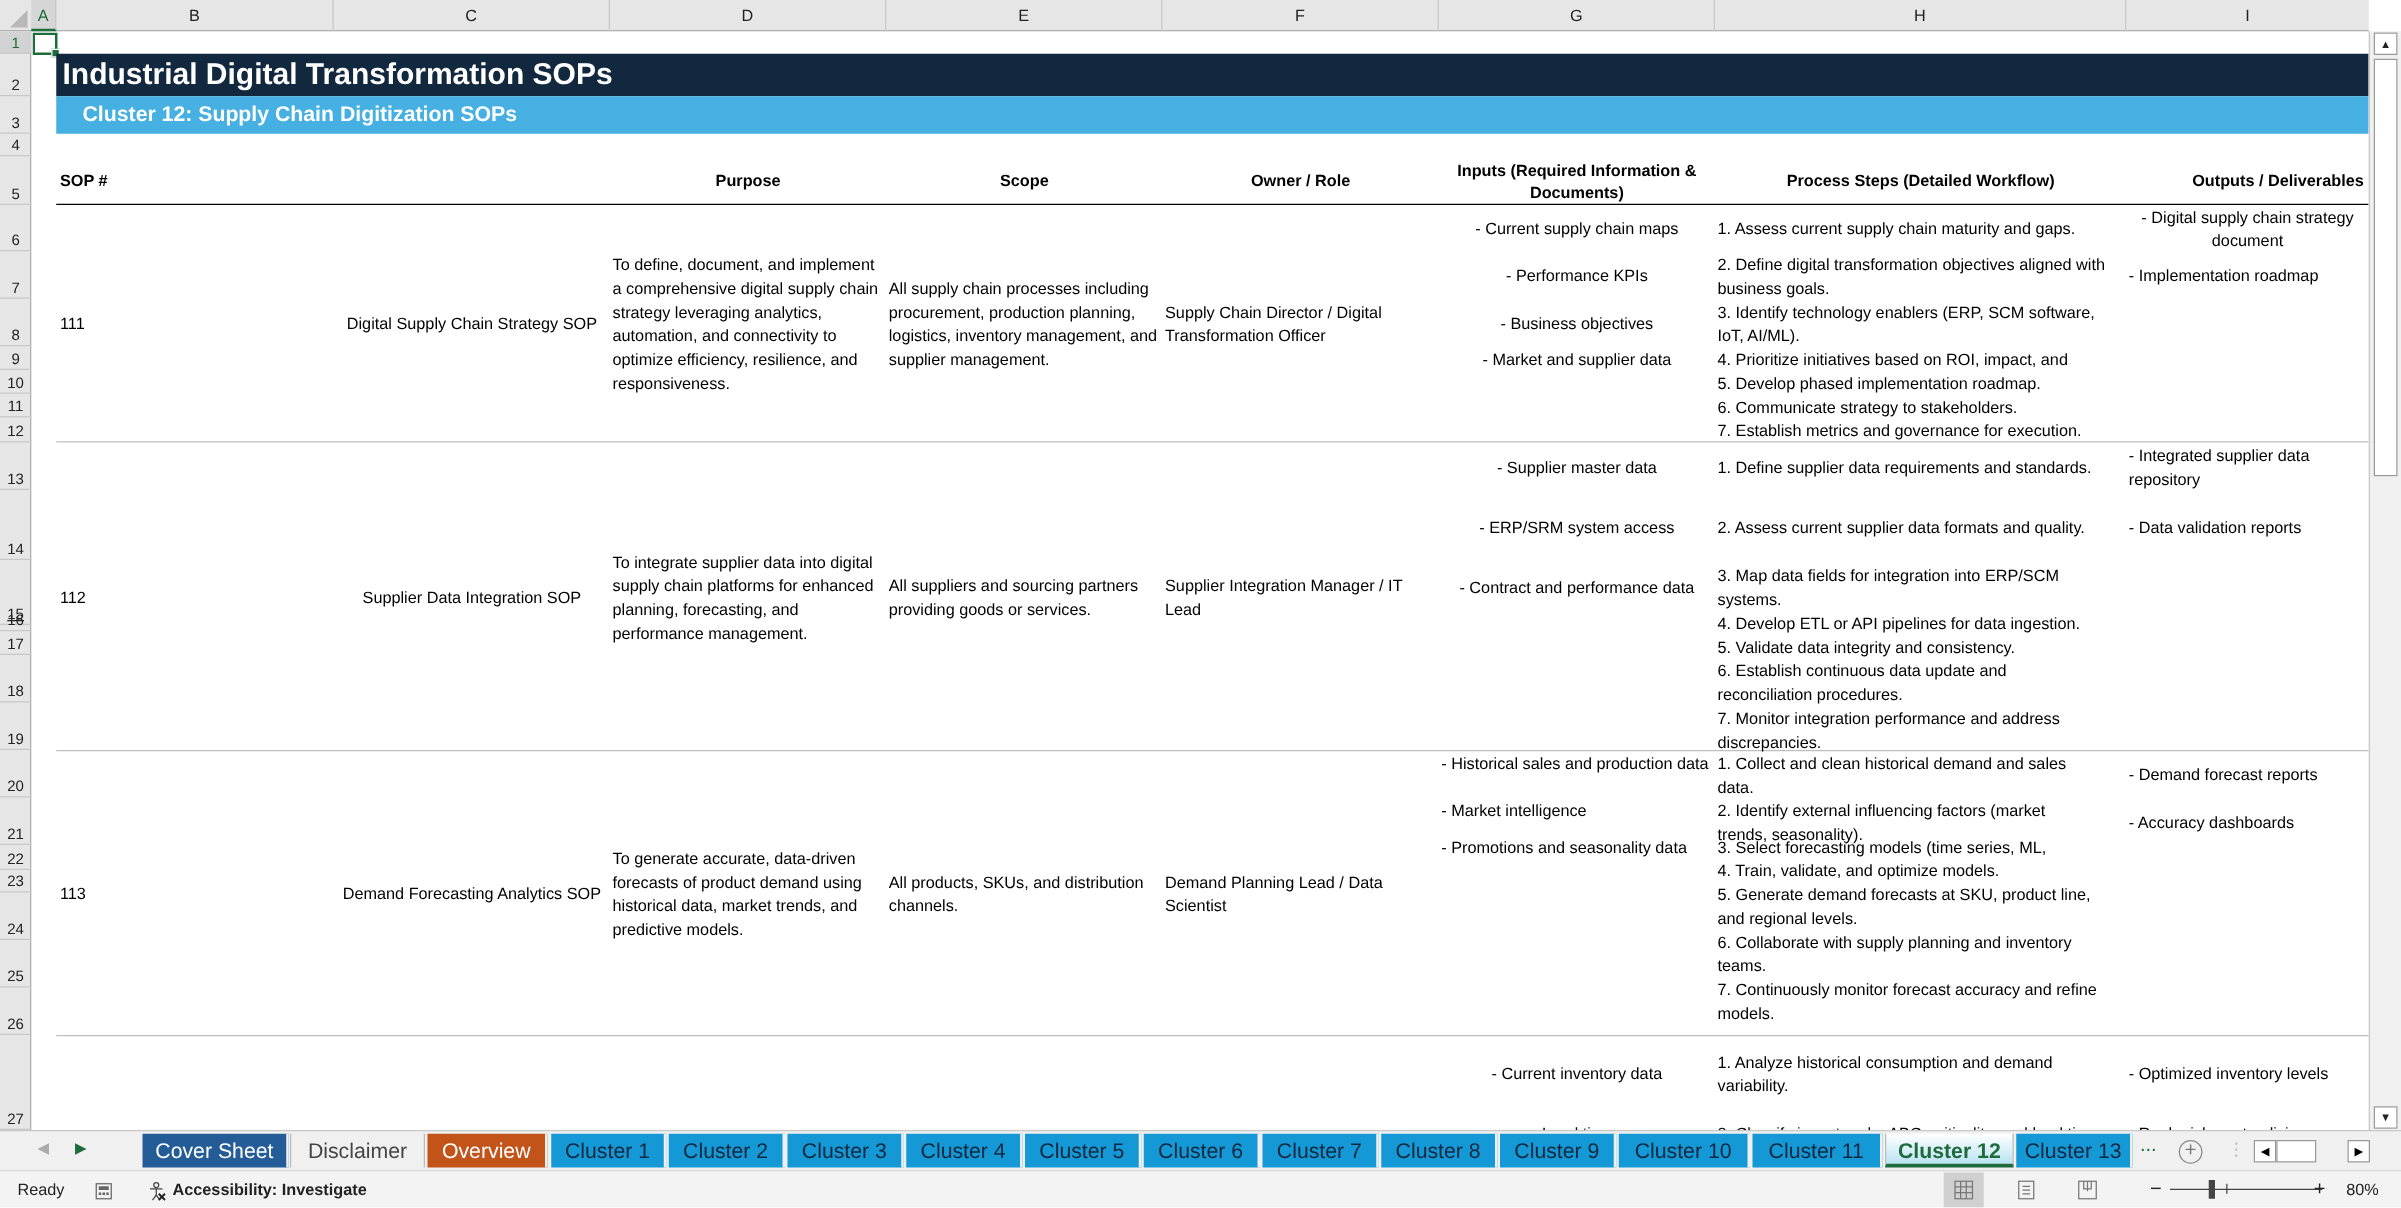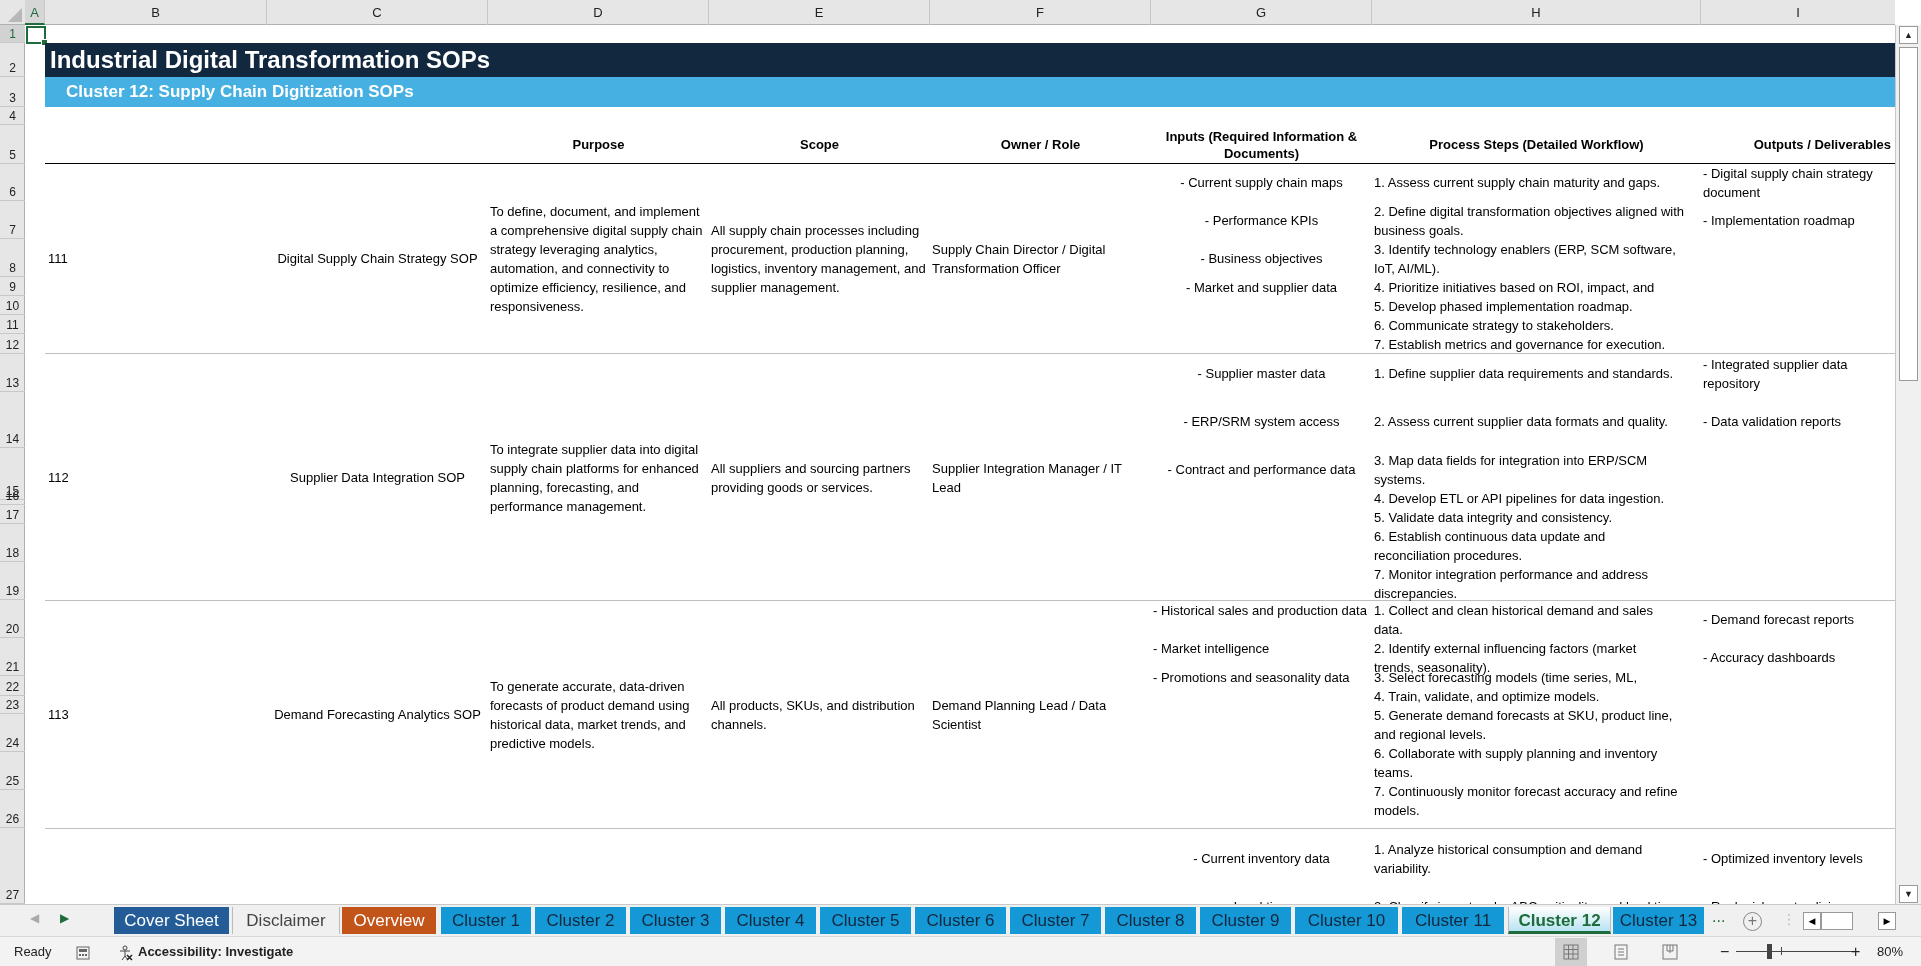"SOP #" div.th { html: none -> <div>SOP #</div> }
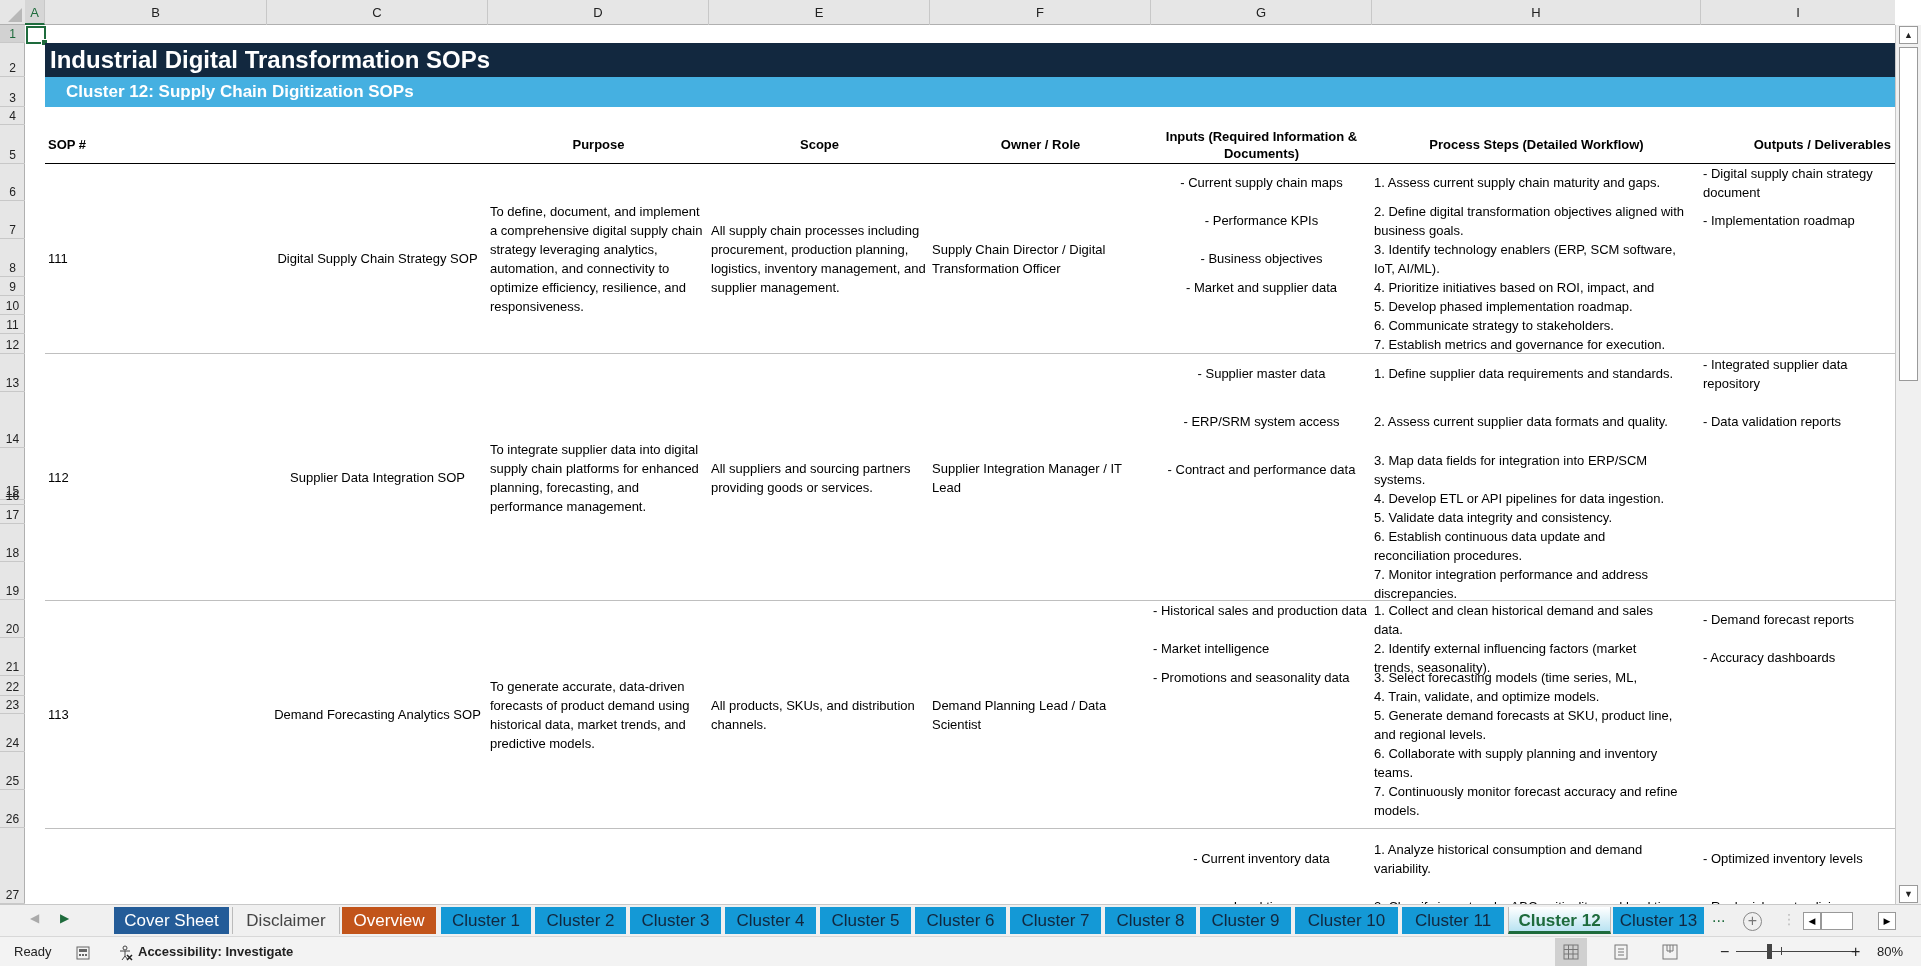"- Digital supply chain strategy" div.itm { text-align: none -> center }
